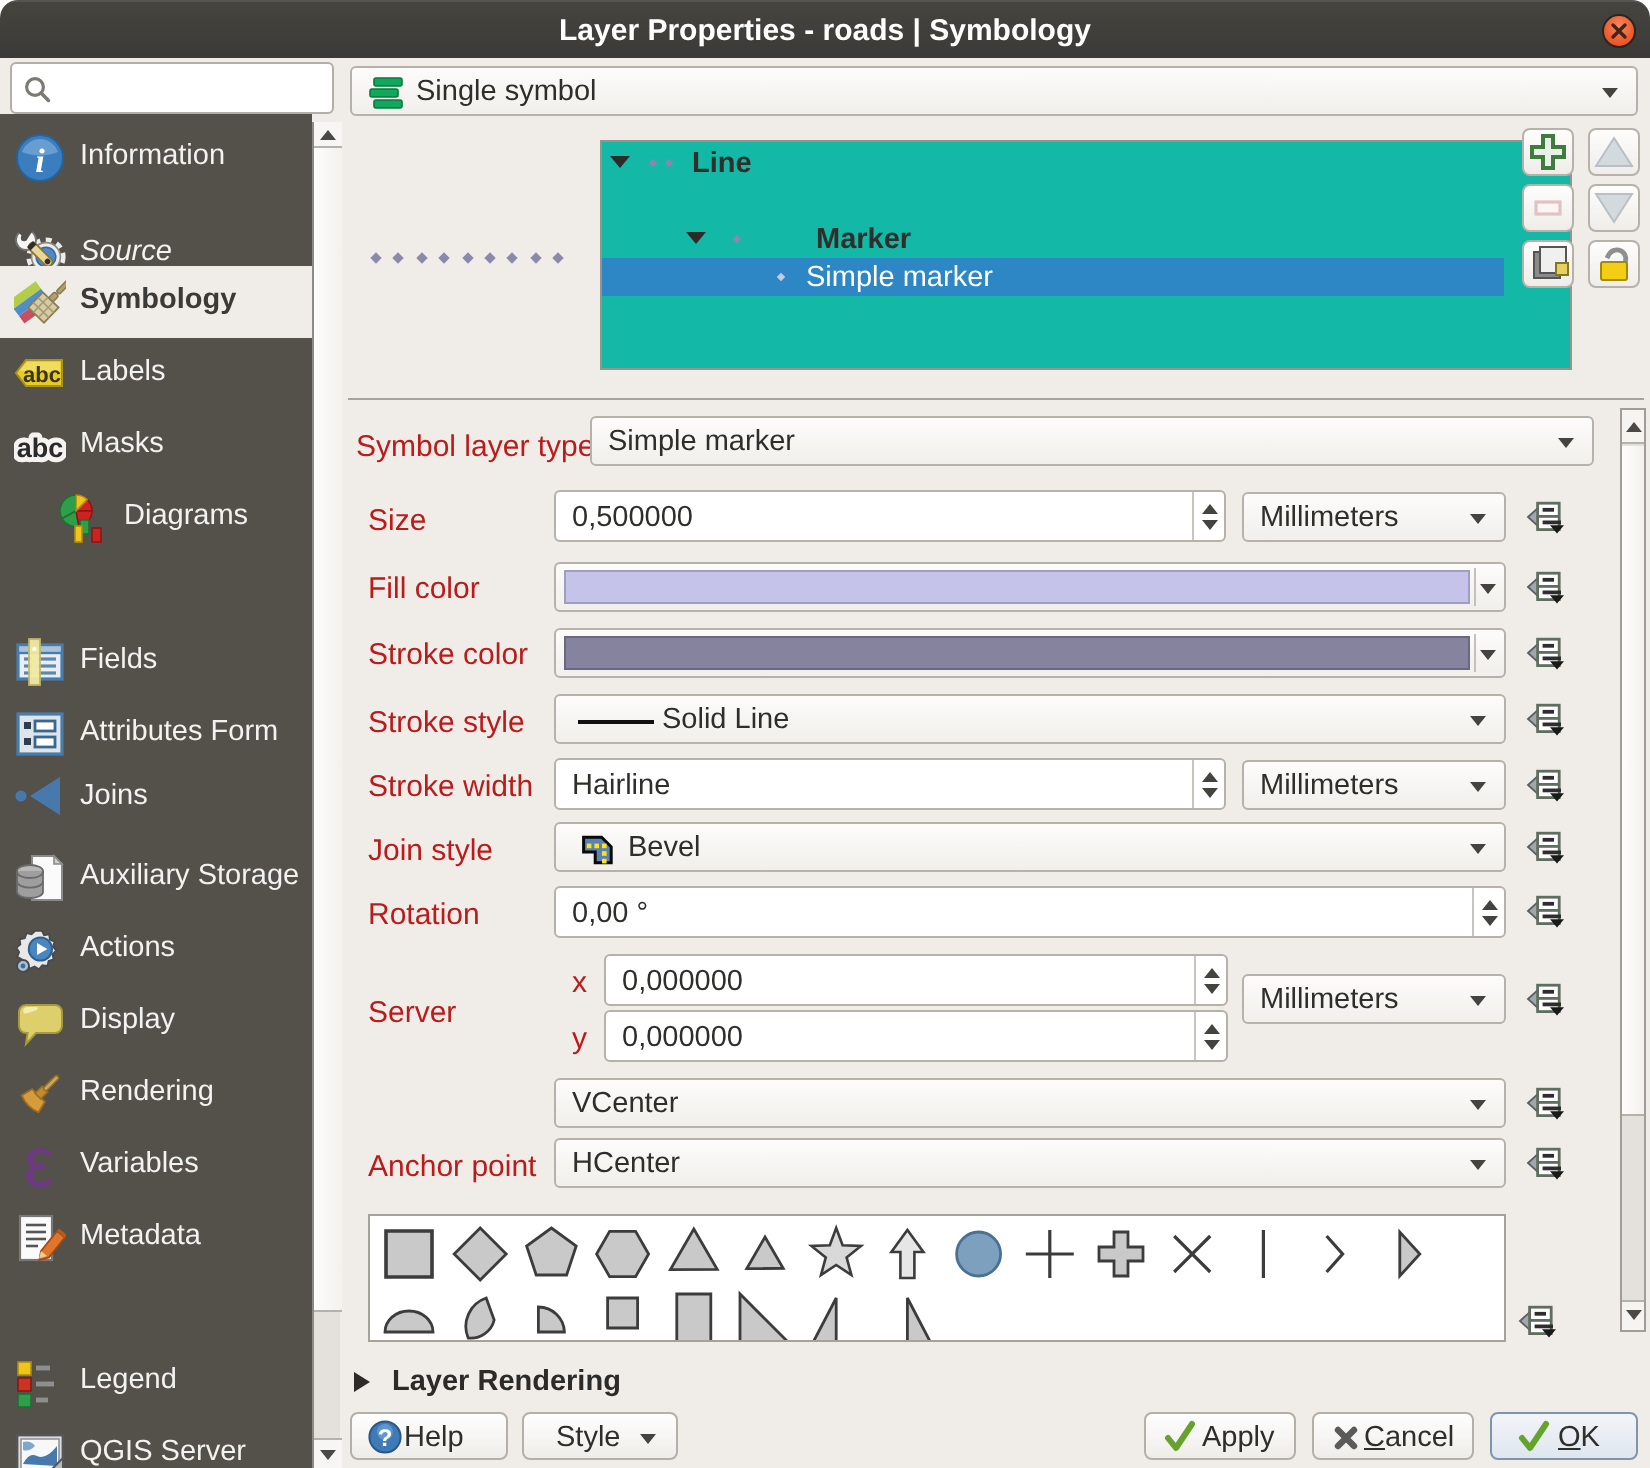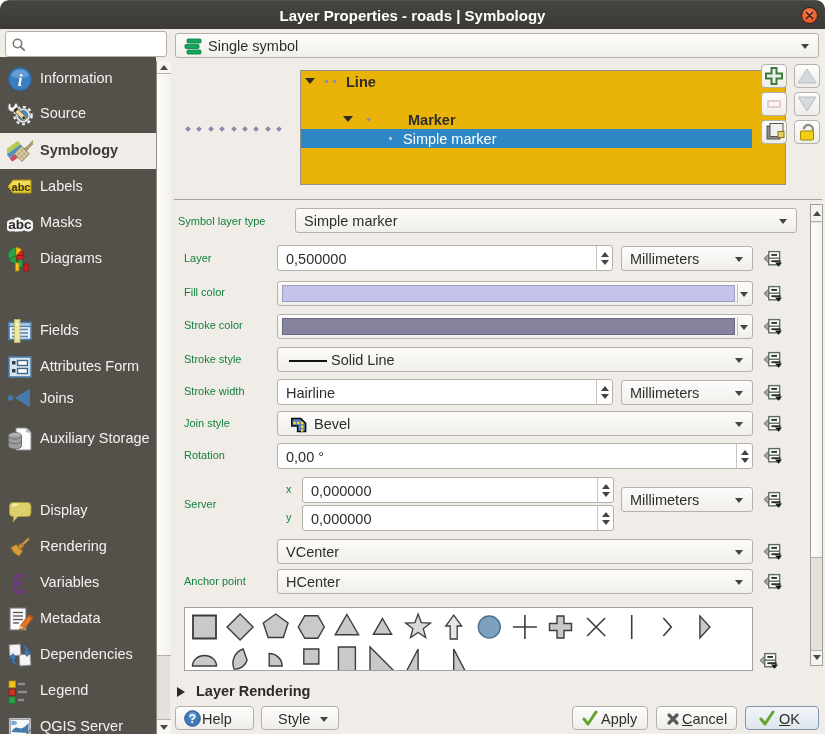"Line" #tree { background: #eab308 -> #14b8a6 }
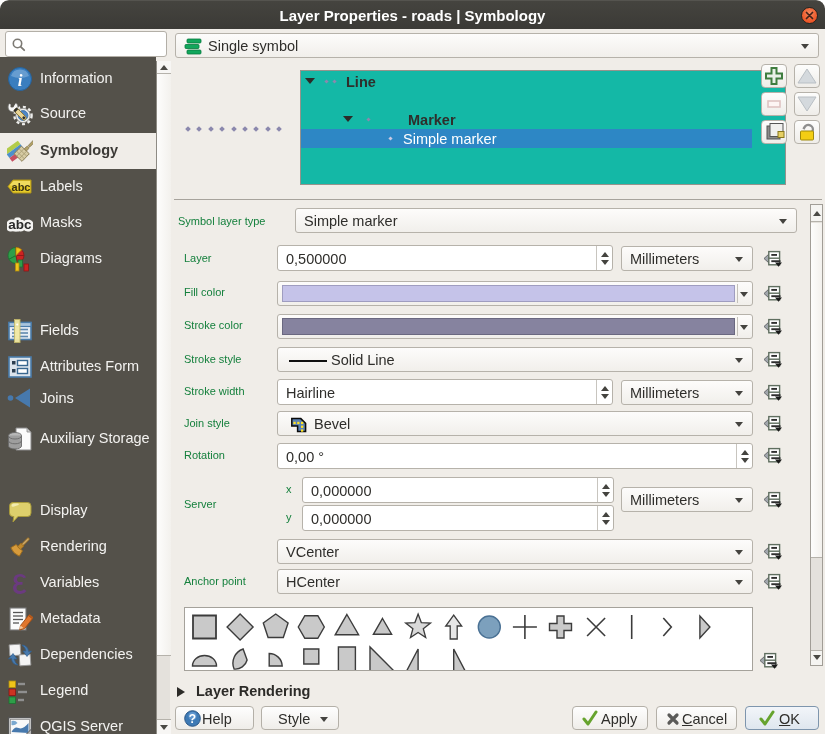"Source" div.sbitem { font-style: none -> italic; top: 39px -> 52px }
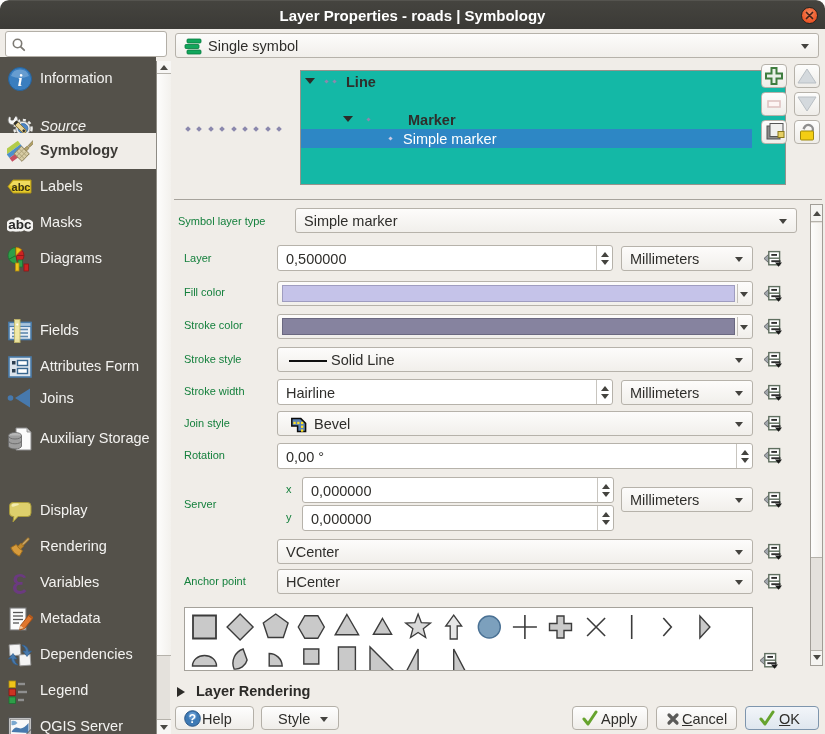"Symbol layer type" .flabel { color: #15803d -> #b91c1c; font-size: 11px -> 15px }
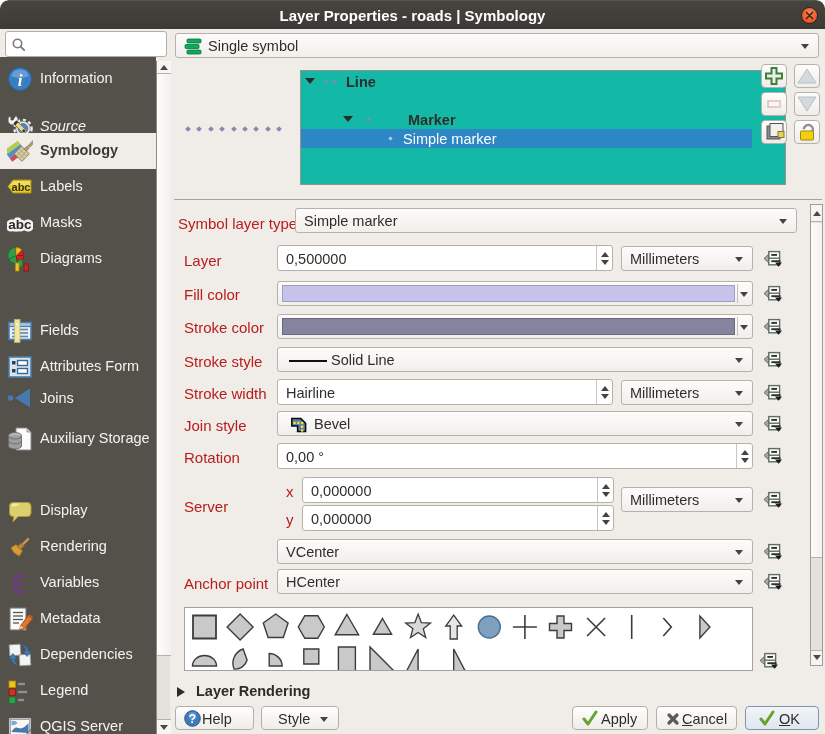"Diagrams" div.sbitem { margin-left: none -> 22px }
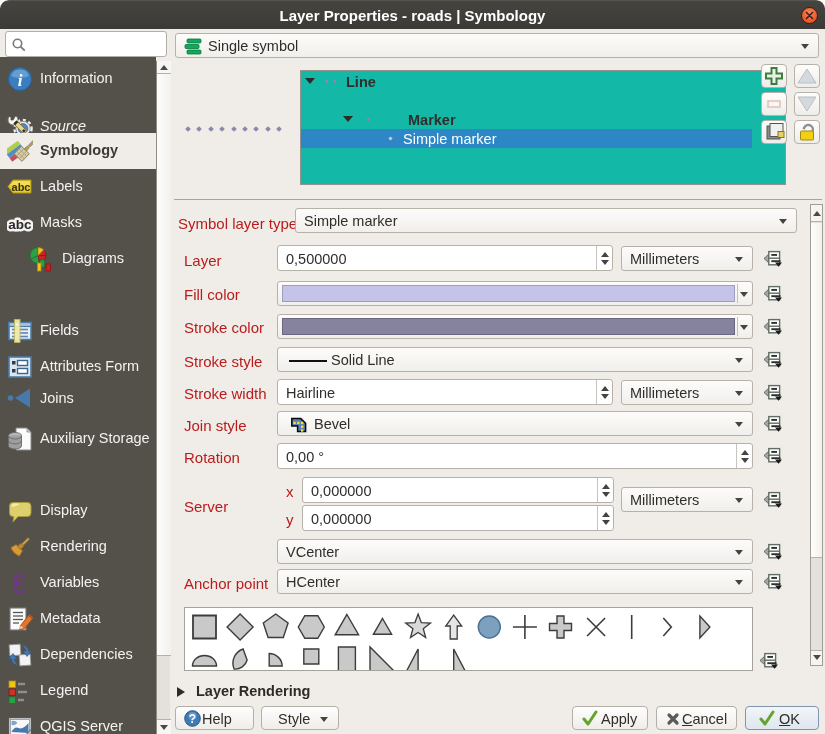"Layer" div.flabel { text: Layer -> Size }
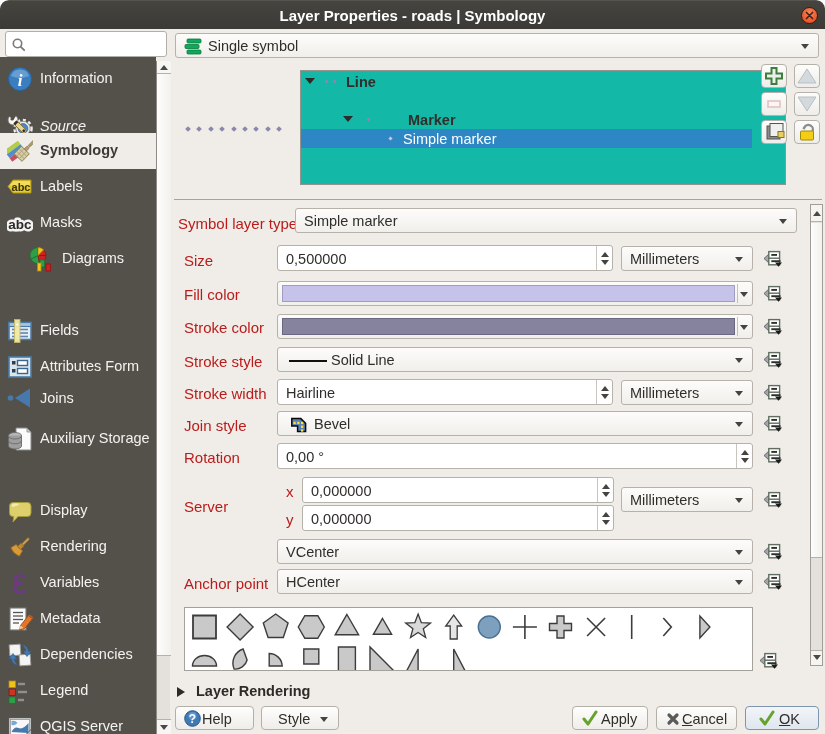"Actions" div.sbitem { html: none -> <div> <div><svg> <g> <path></path> </g> <circle></circle> <path></path> <circle></circle> <circle></circle> </svg></div> <div>Actions</div> </div> }
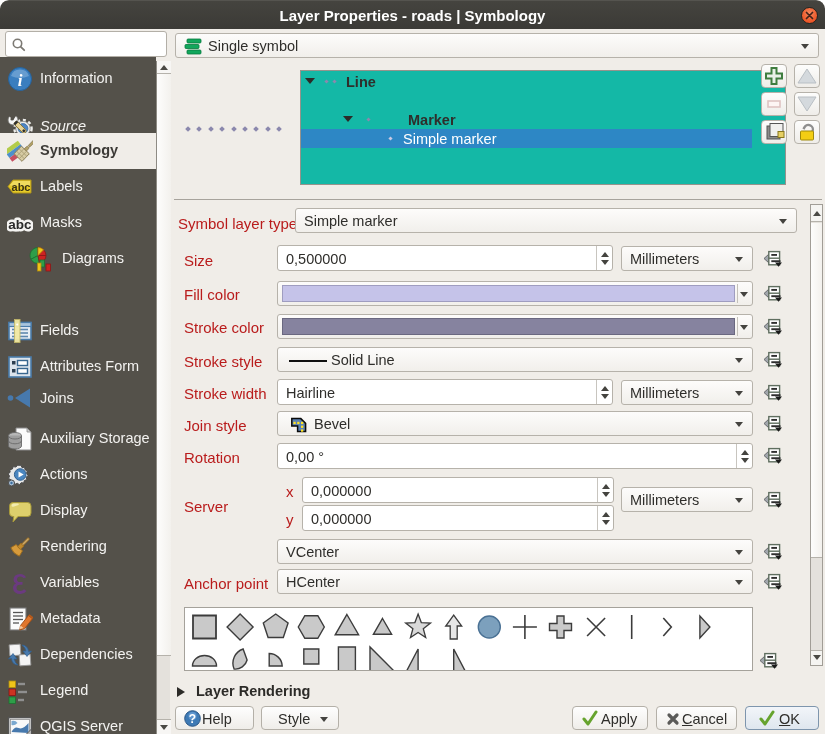"Dependencies" div.sbitem { html: <div> <div><svg> <rect></rect> <rect></rect> <path></path> <path></path> </svg></div> <div>Dependencies</div> </div> -> none }
